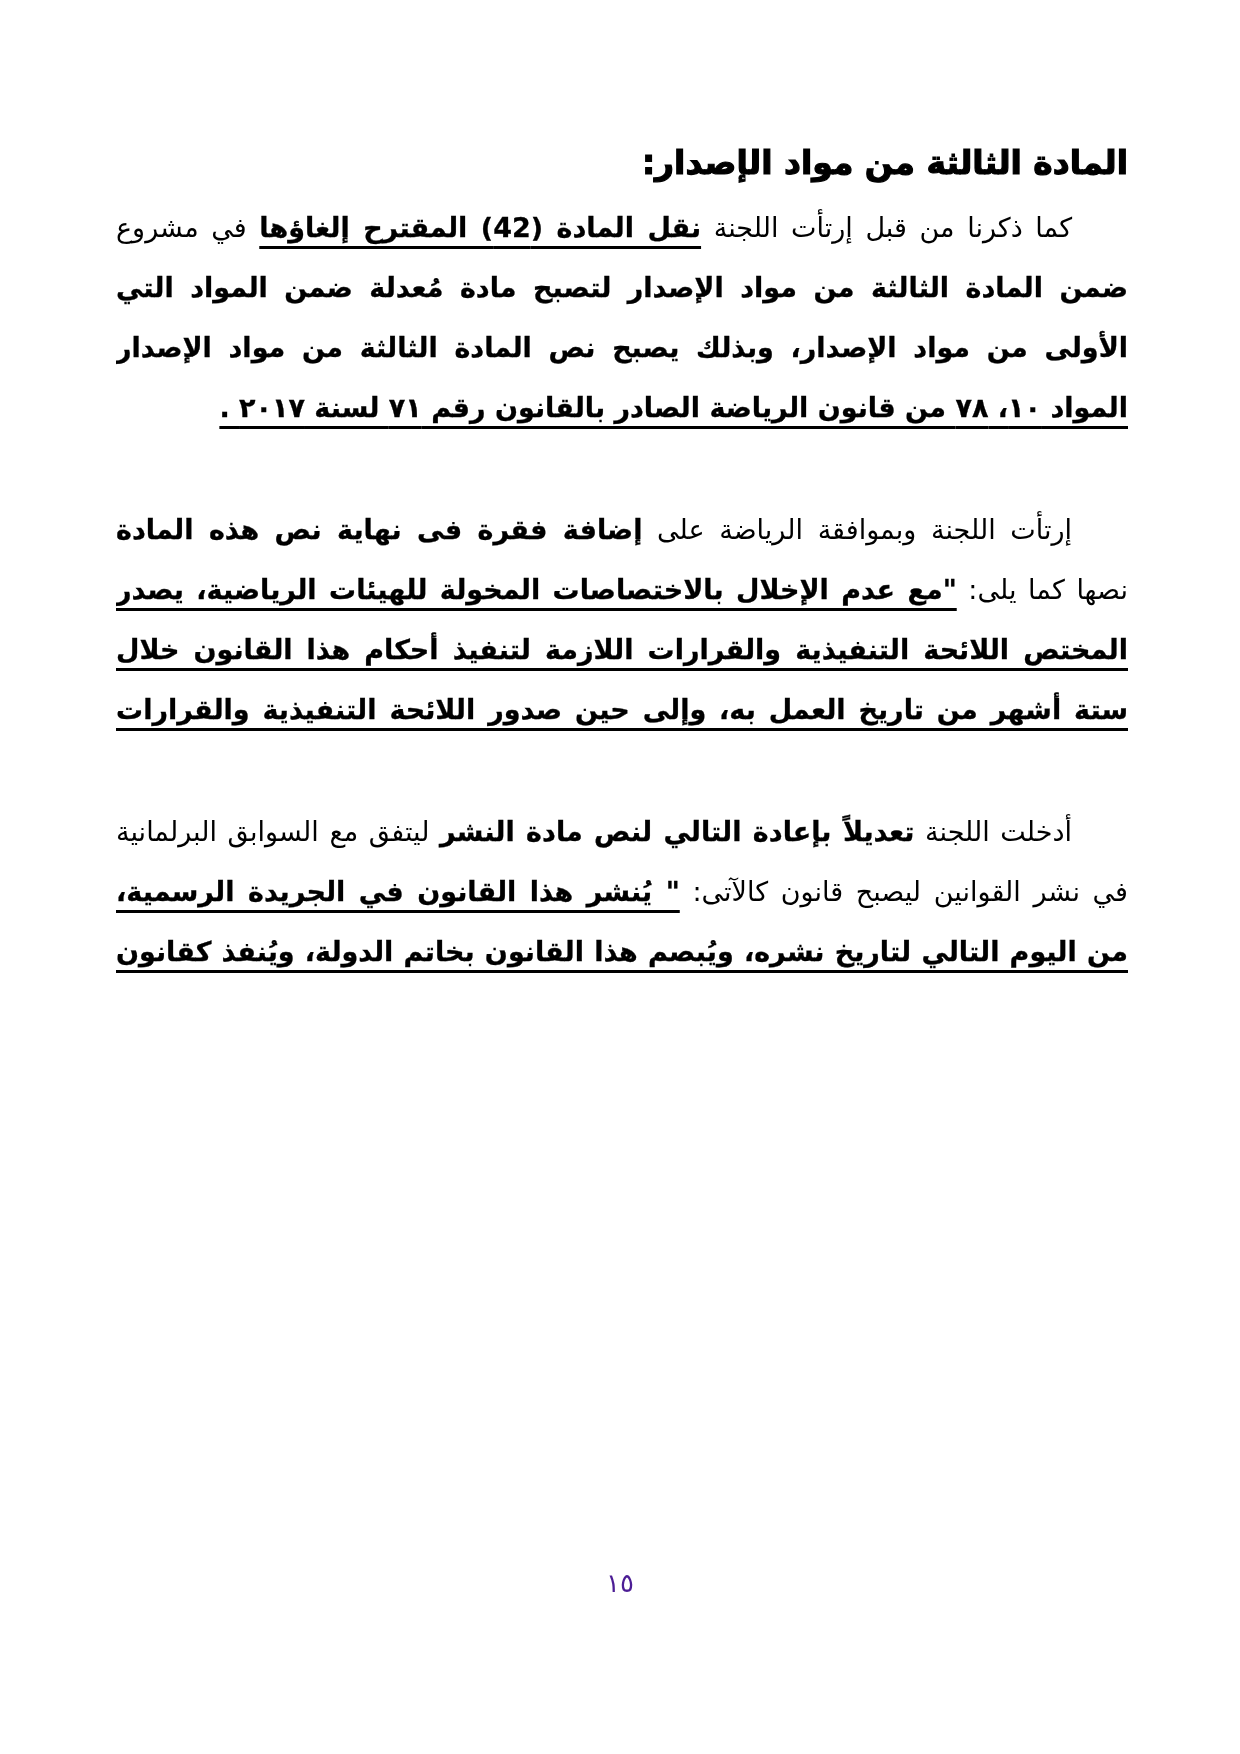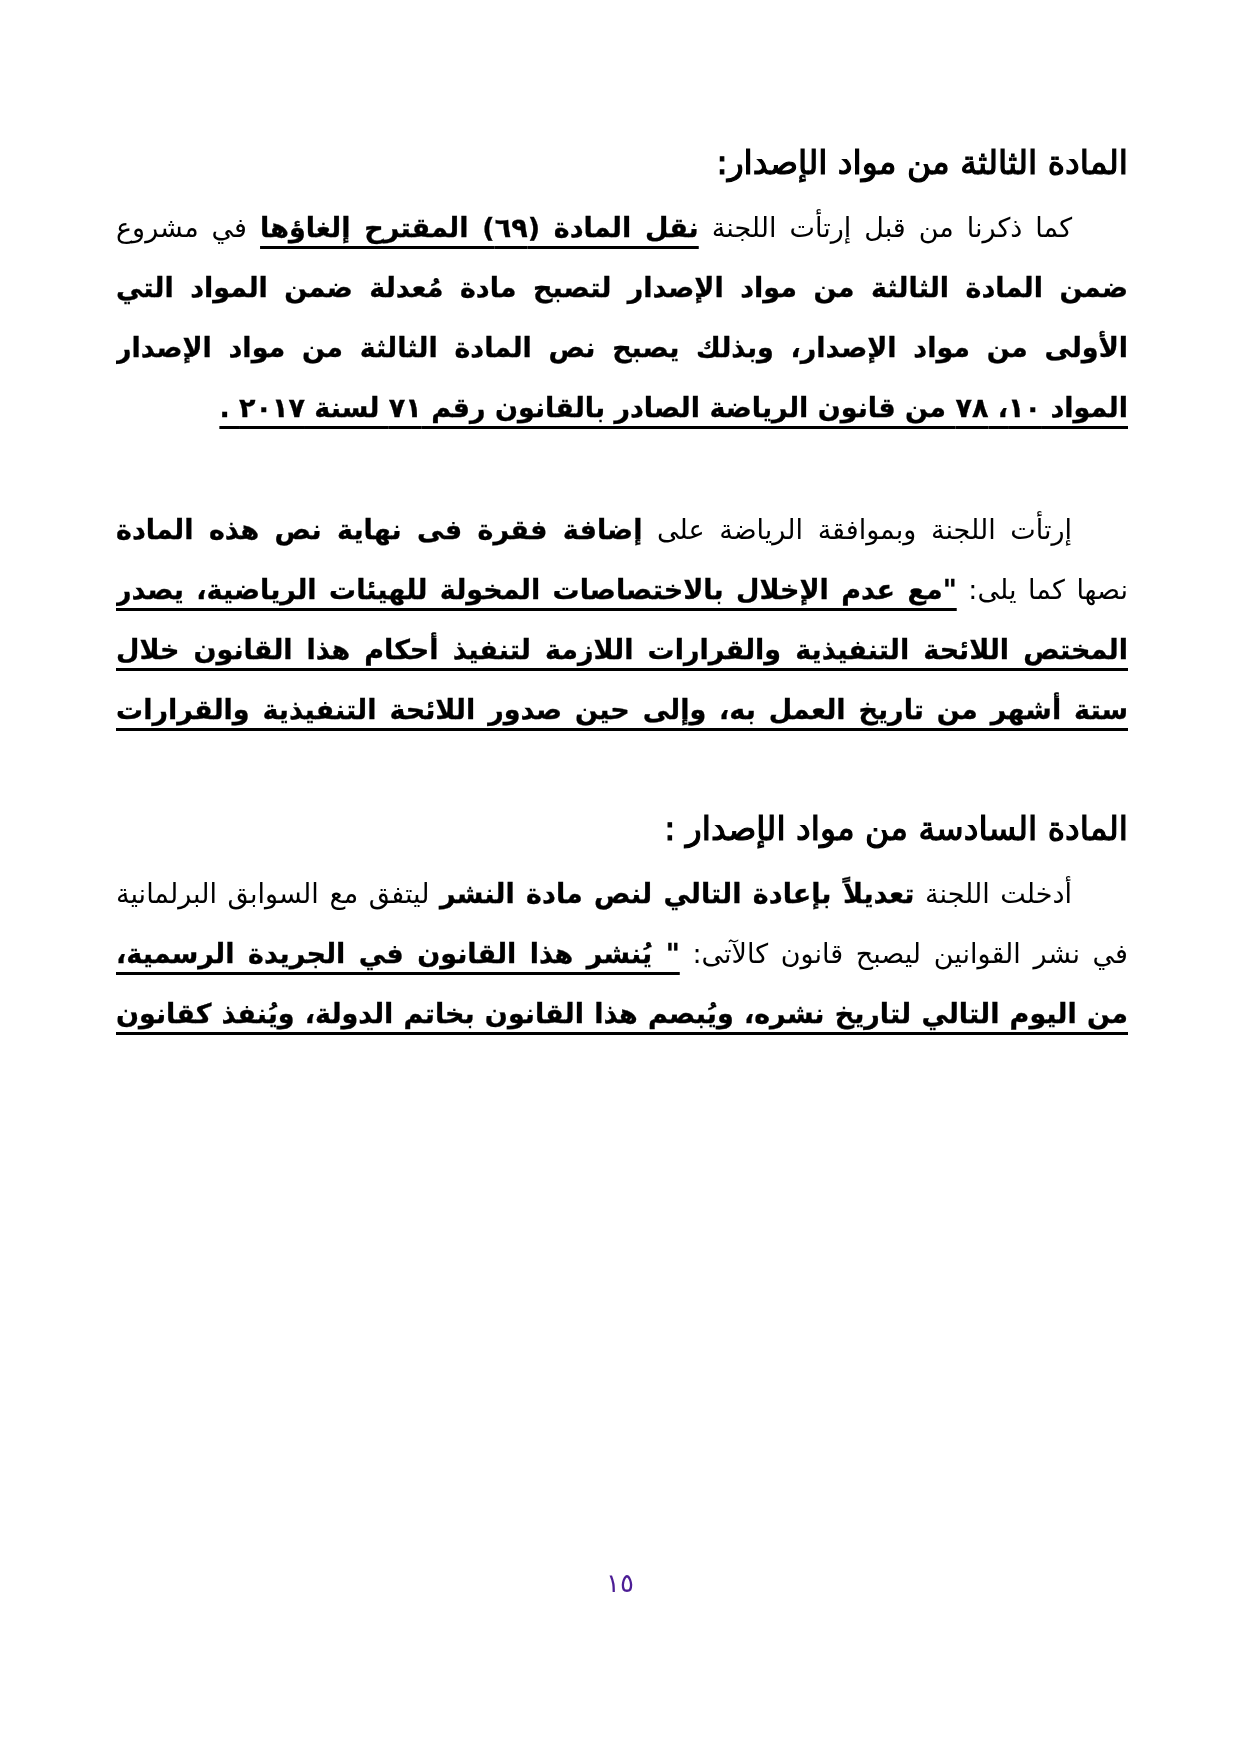"المادة الثالثة من مواد الإصدار:" .heading { font-weight: normal -> bold }
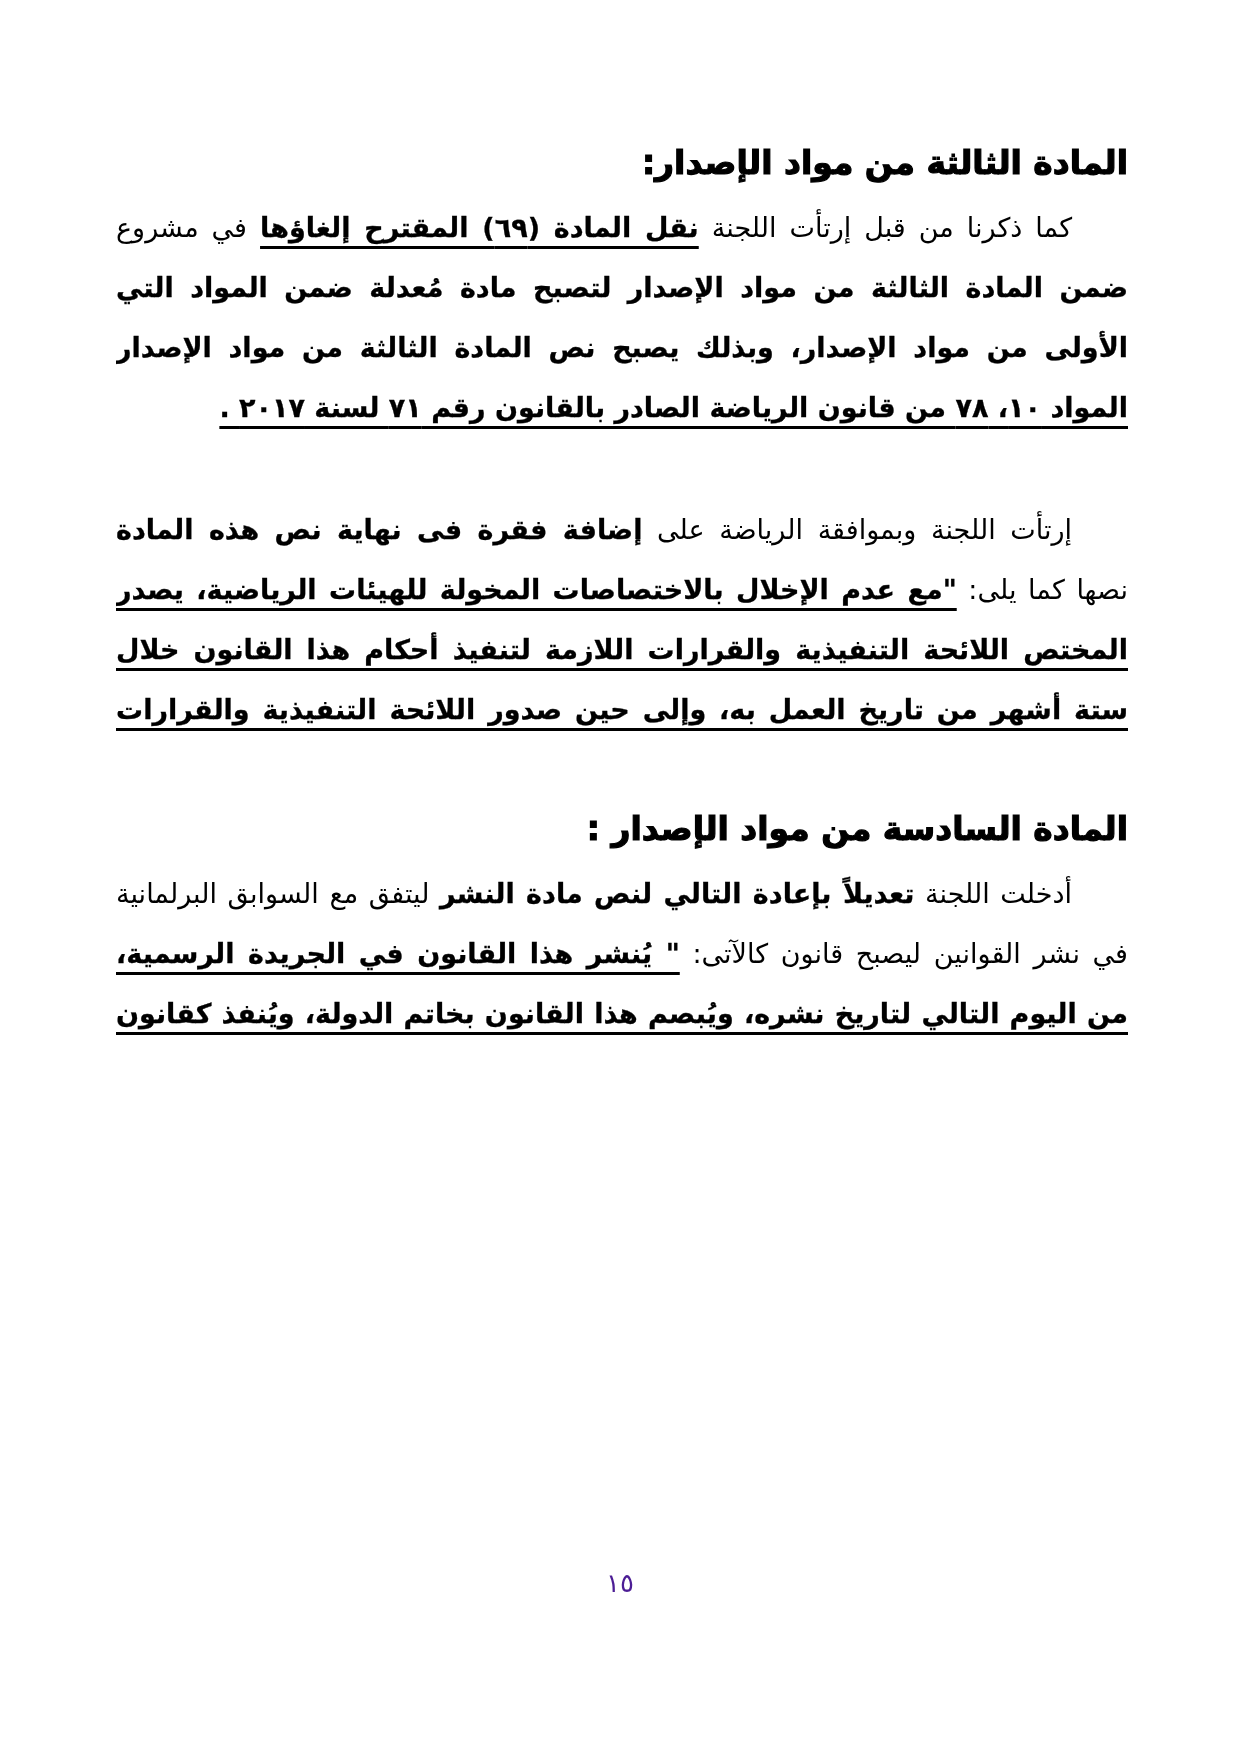"نقل المادة (٦٩) المقترح إلغاؤها" span.seg { text: ٦٩ -> 42 }
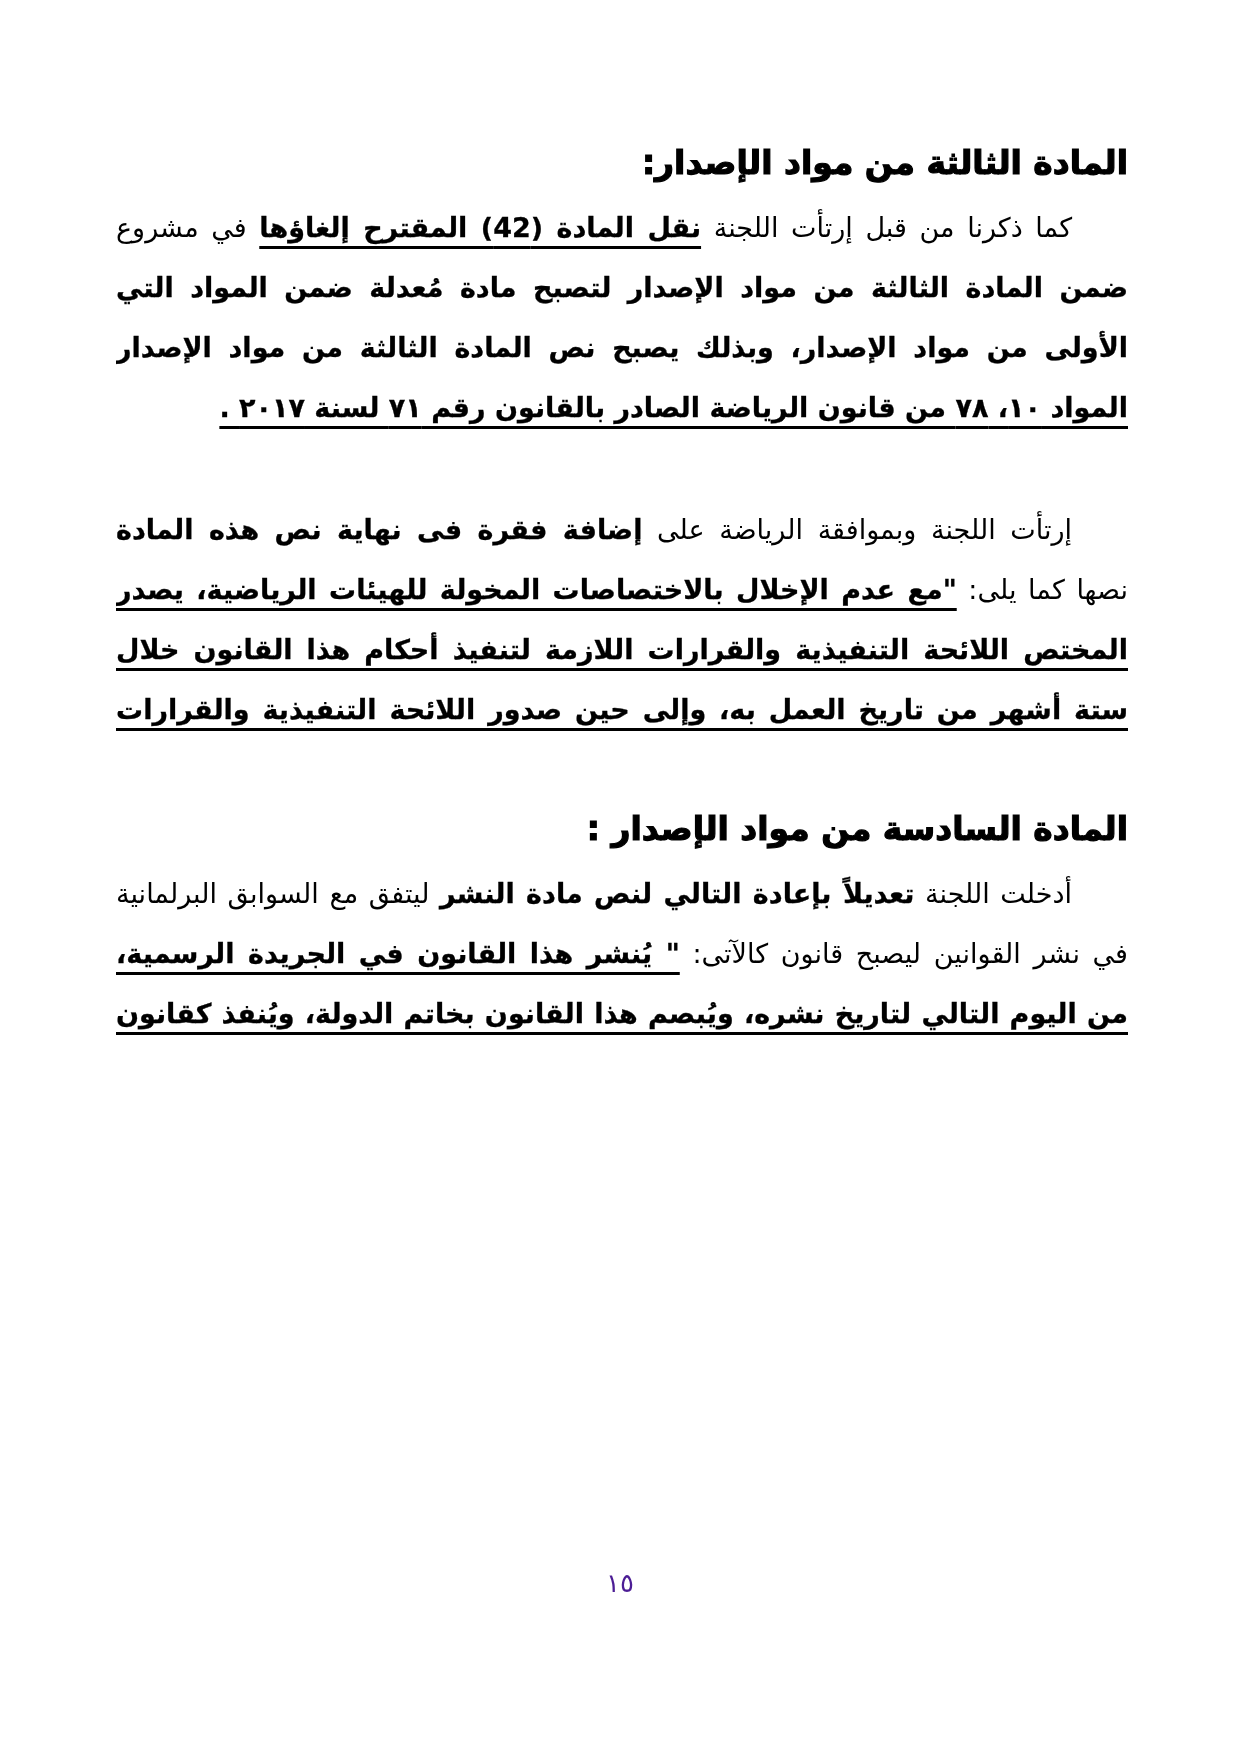"المادة السادسة من مواد الإصدار" div.heading { html: <div>المادة السادسة من مواد الإصدار :</div> -> none }
